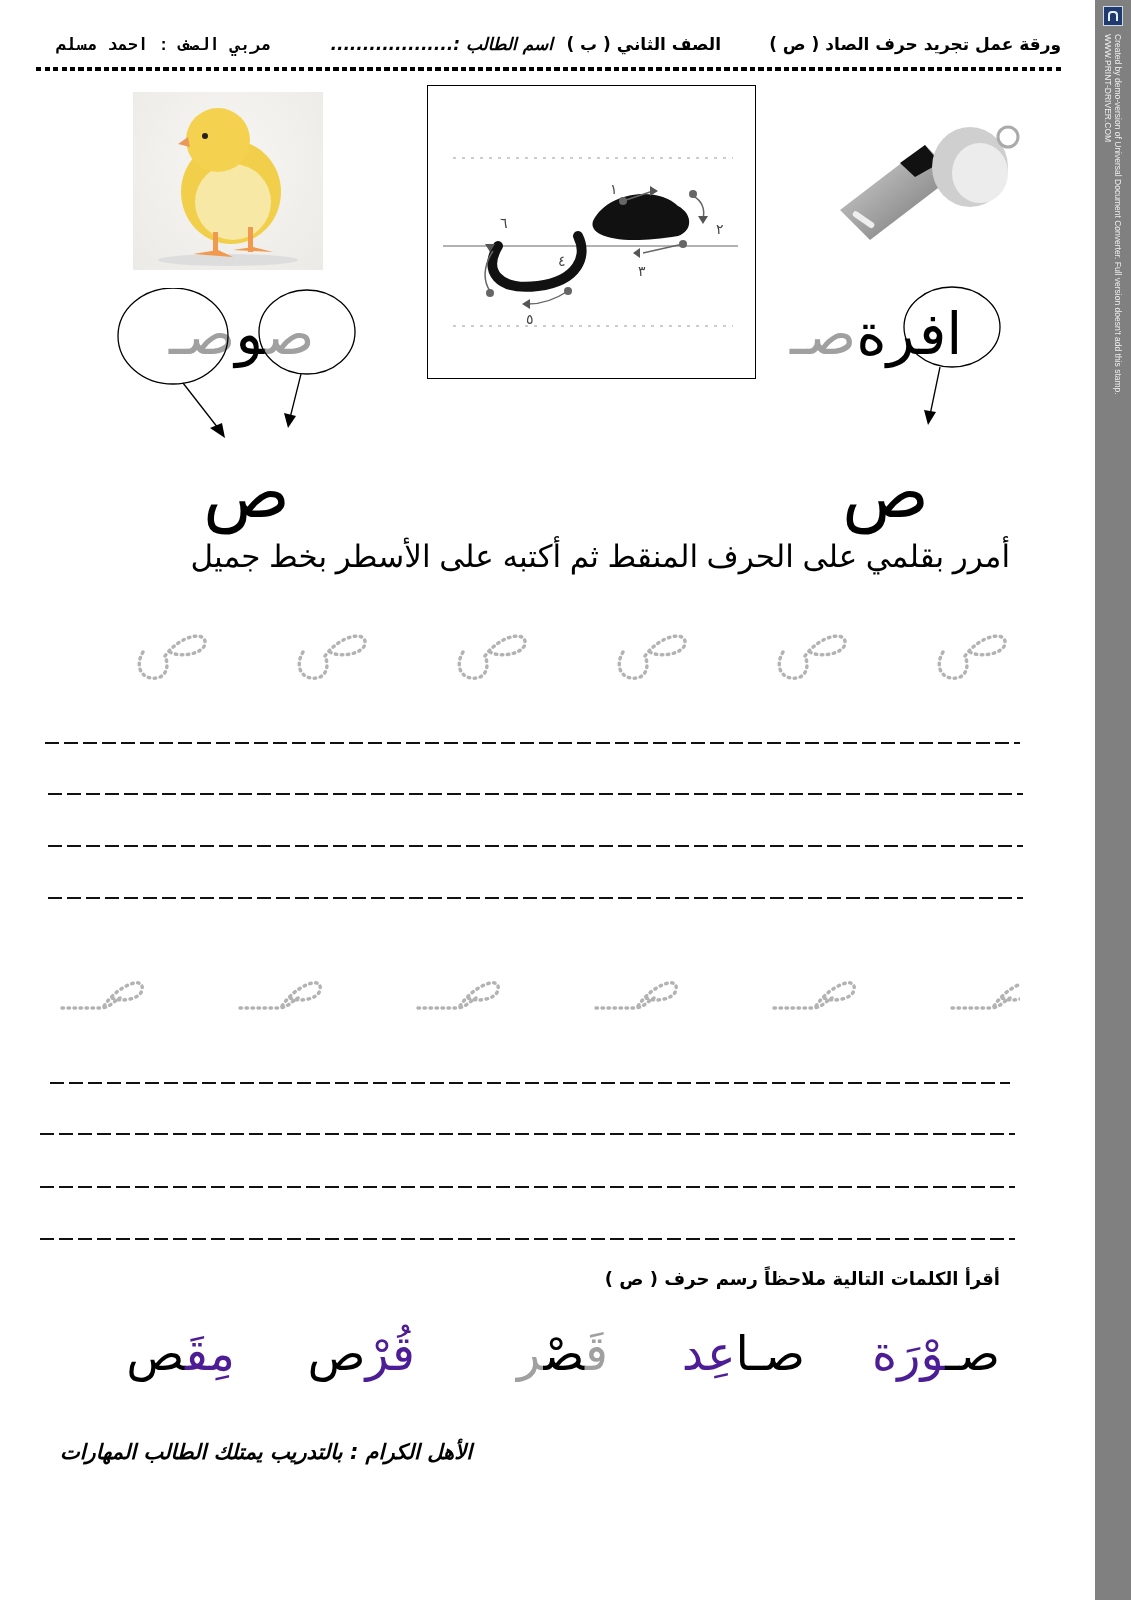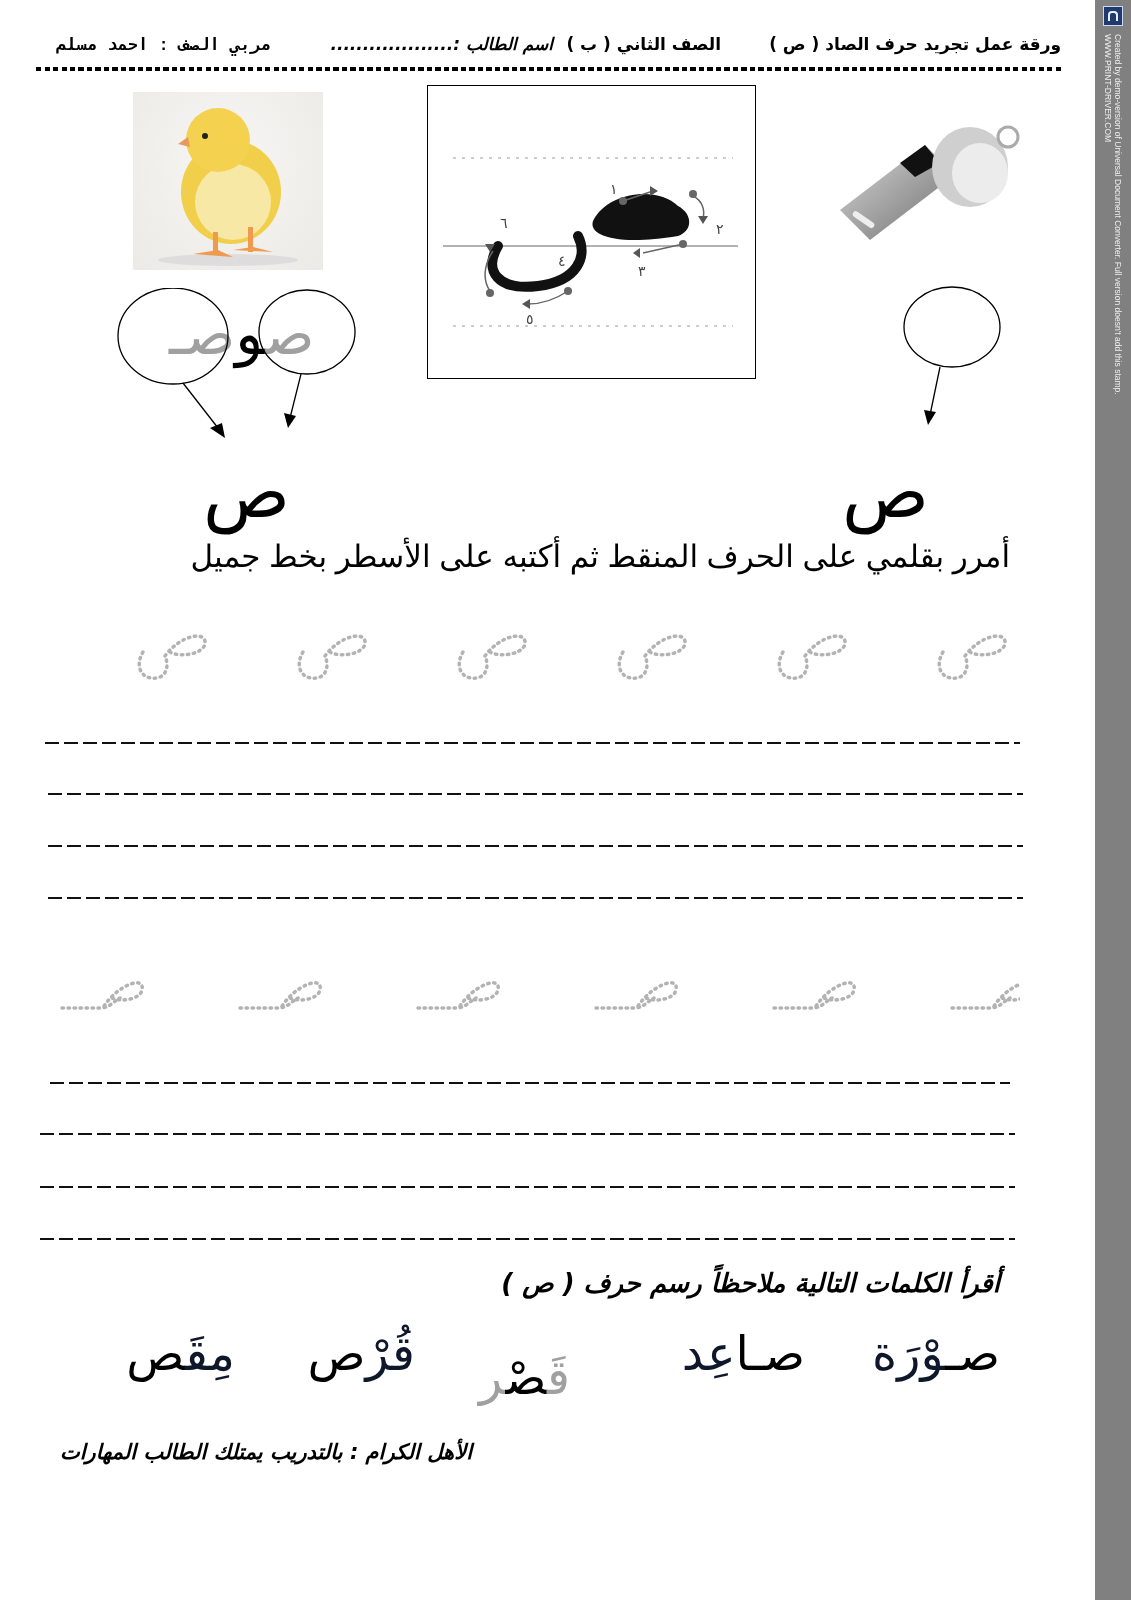"افرةصـ" div.arabic-big { html: none -> <div> <span>افرة</span><span>صـ</span> </div> }
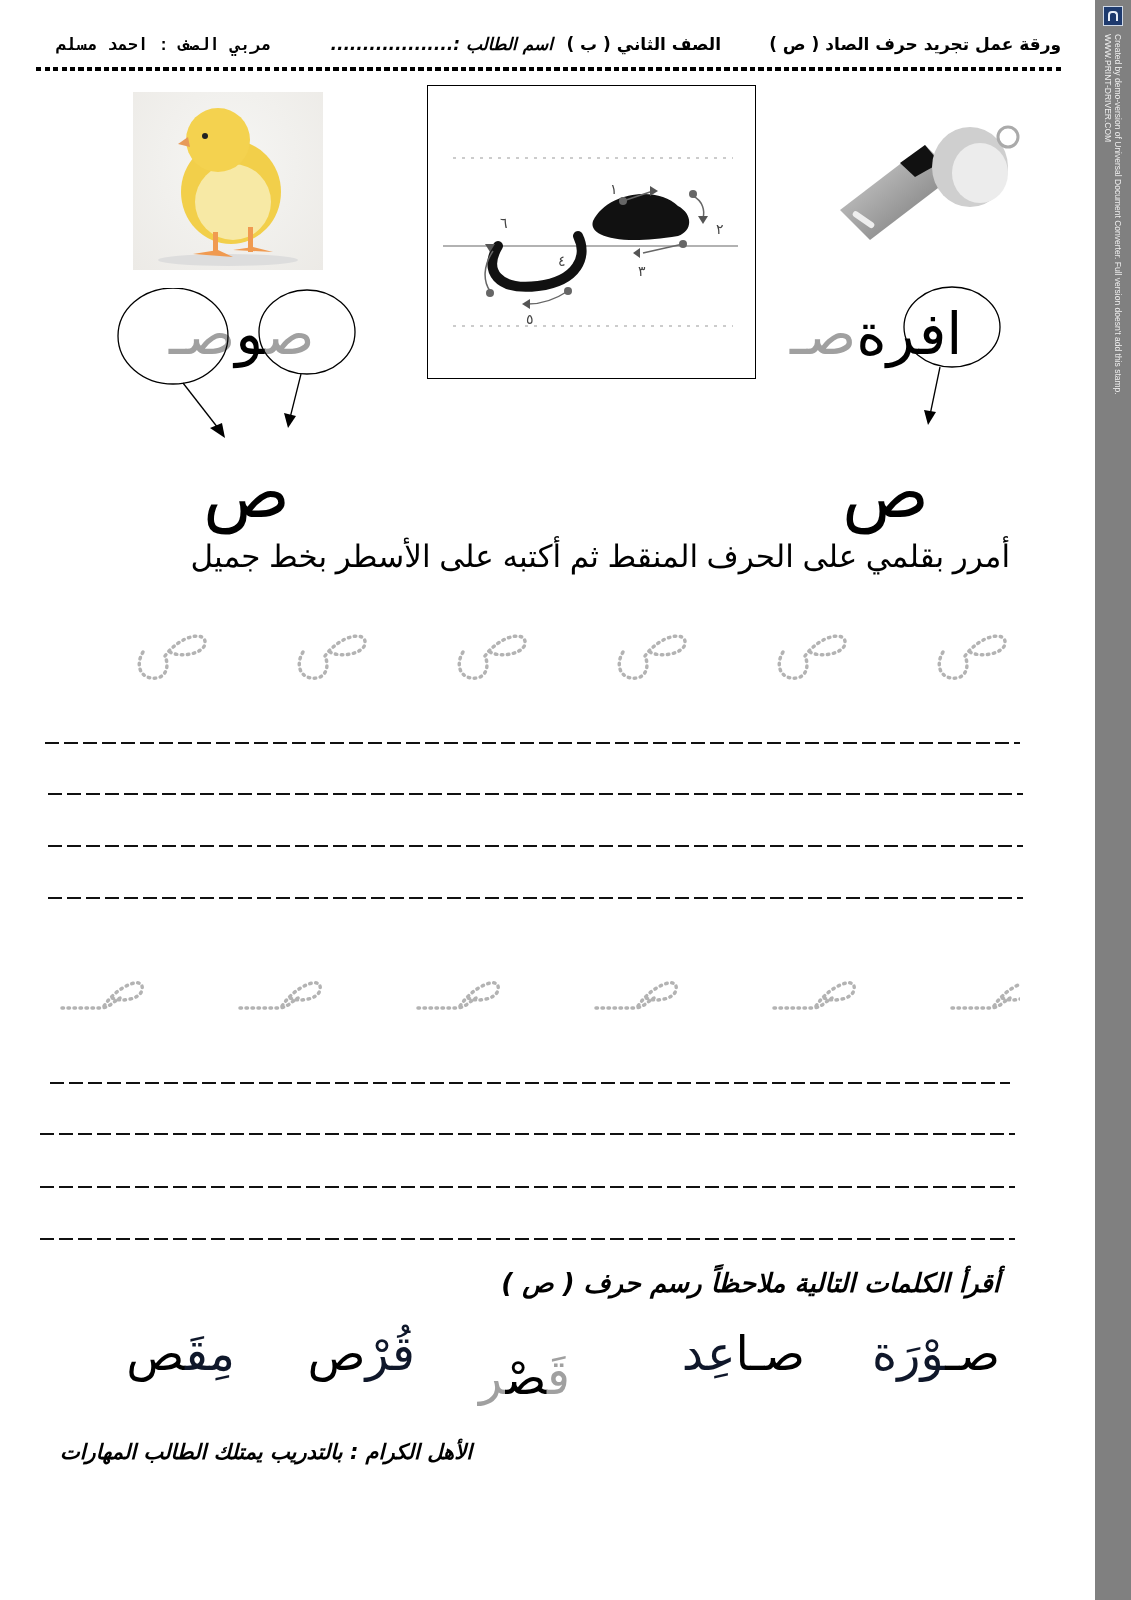"أقرأ الكلمات التالية ملاحظاً رسم" .read-title { font-size: 26px -> 18px; font-style: italic -> none }
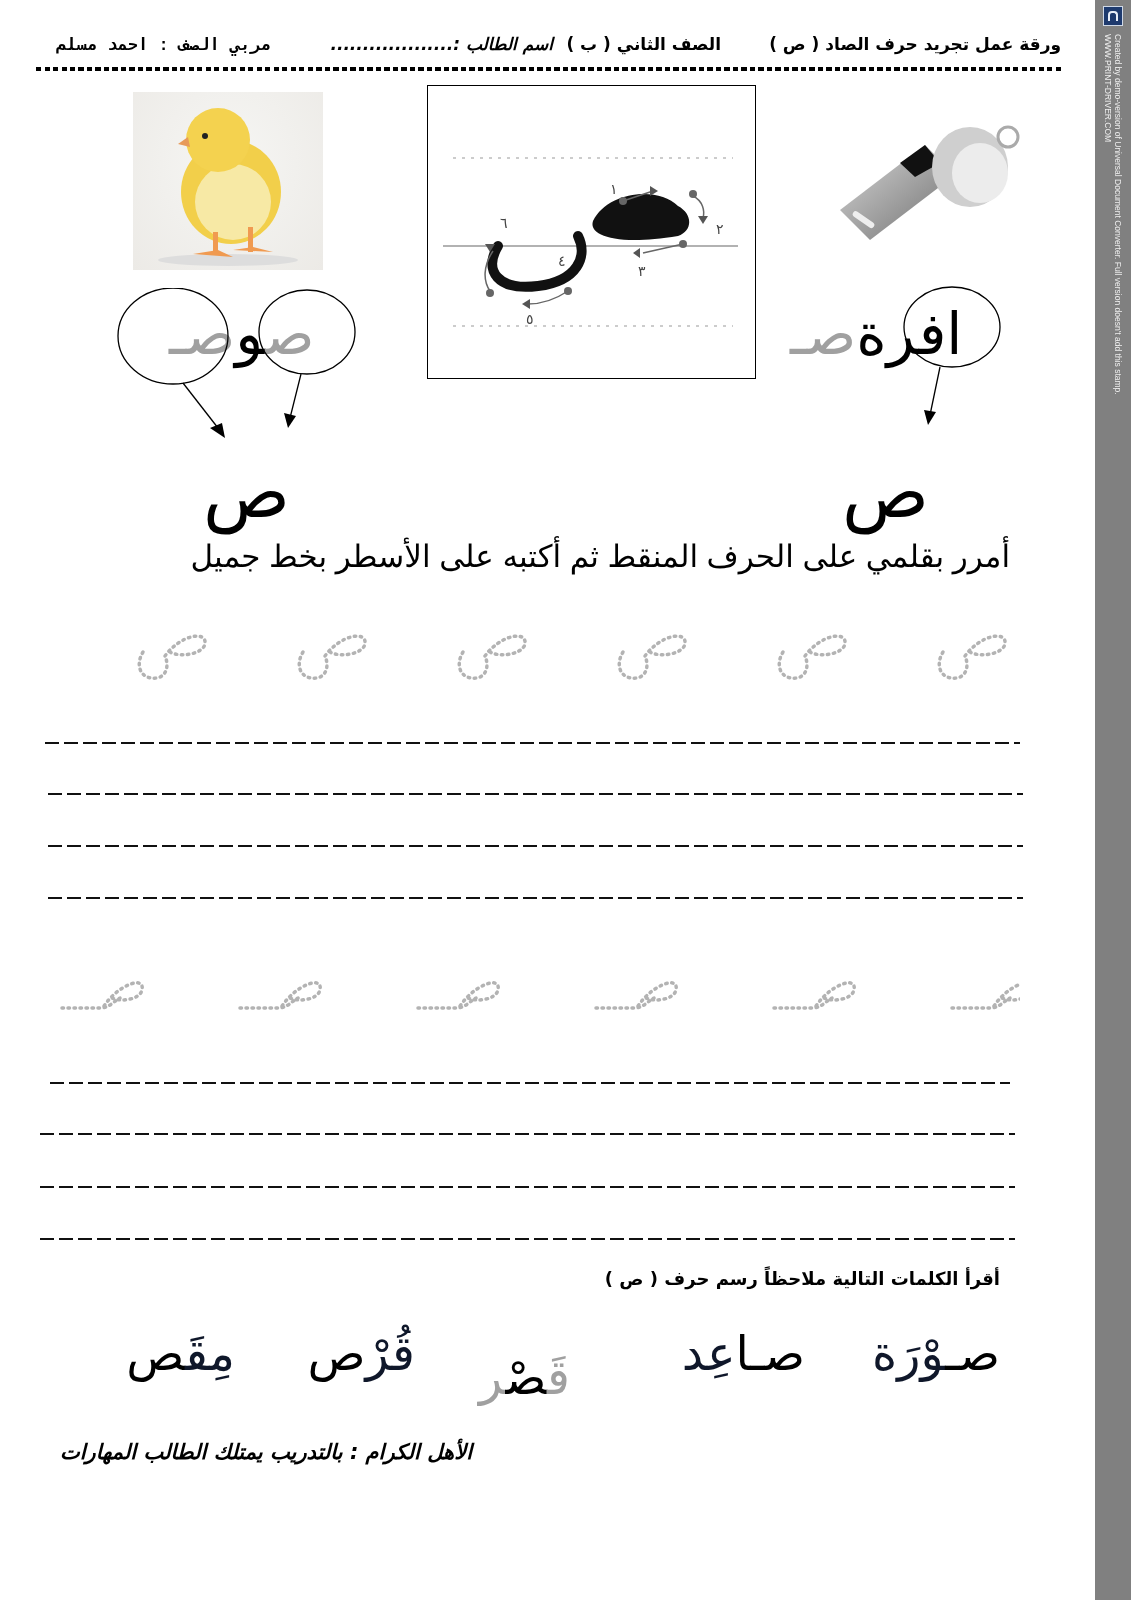"مِقَ" .lightgray { color: #0f172a -> #4c1d95 }
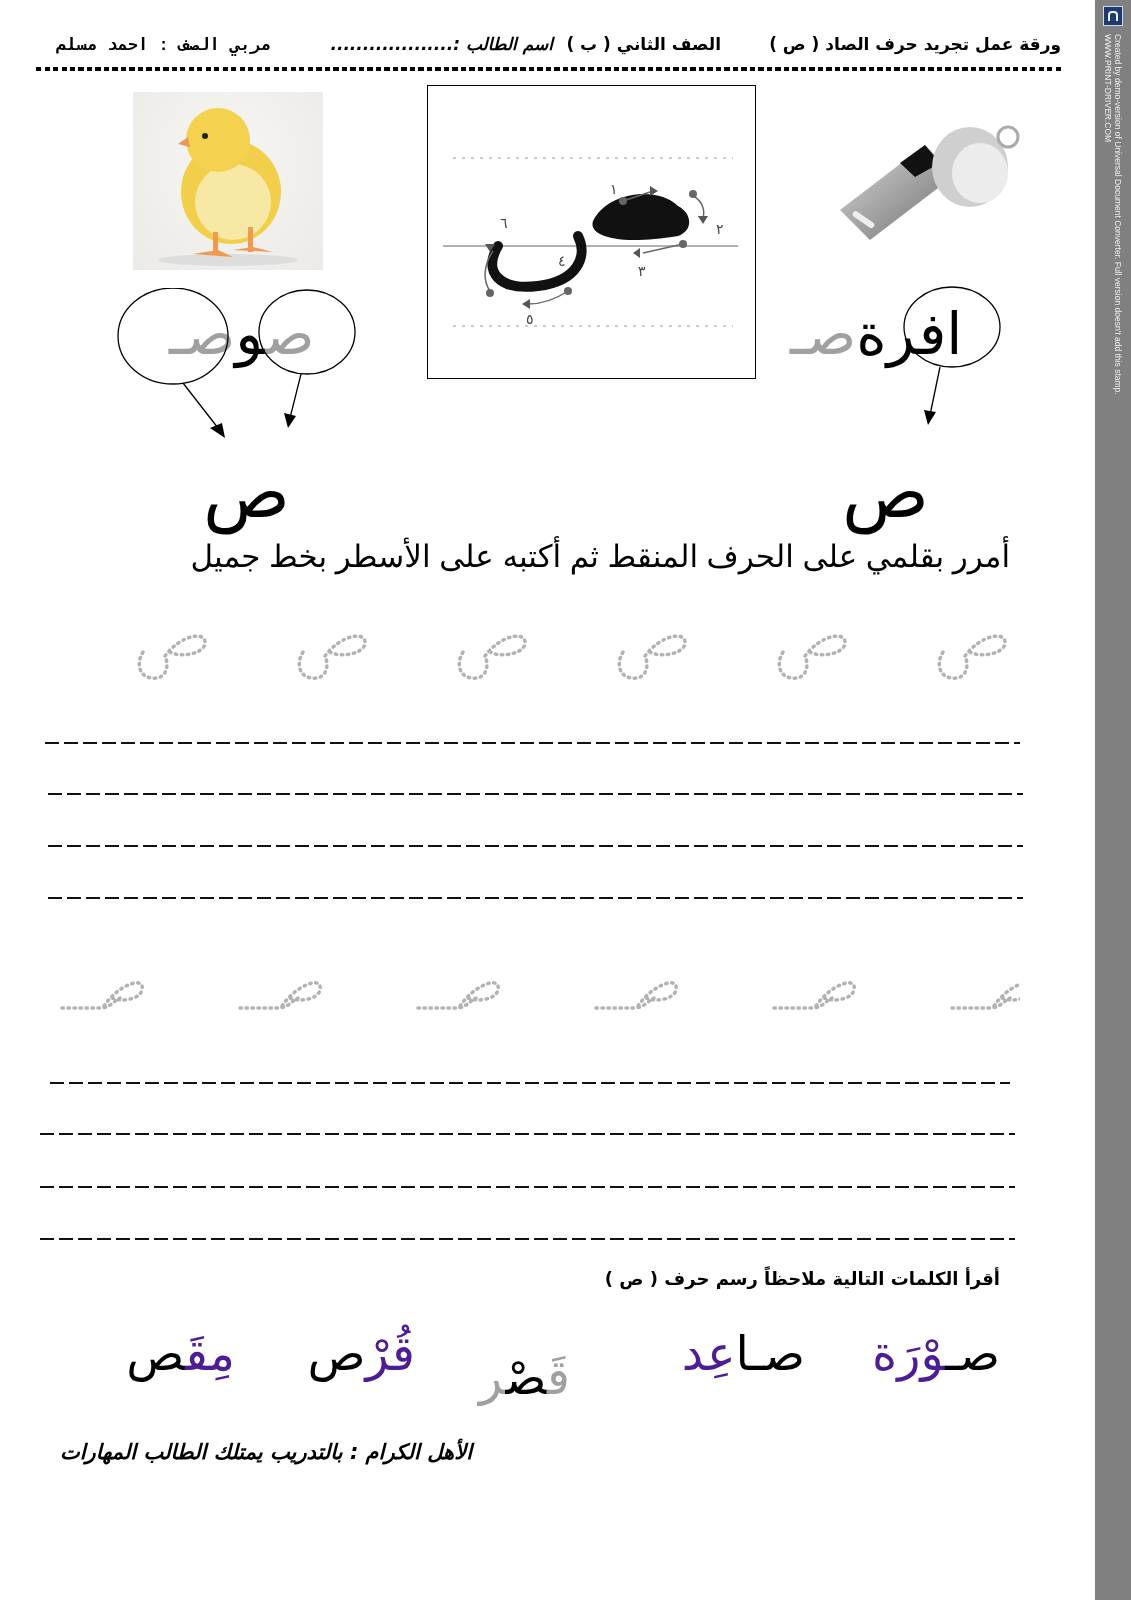"قَصْر" span.w { margin-top: 24px -> none; right: 430px -> 392px }
